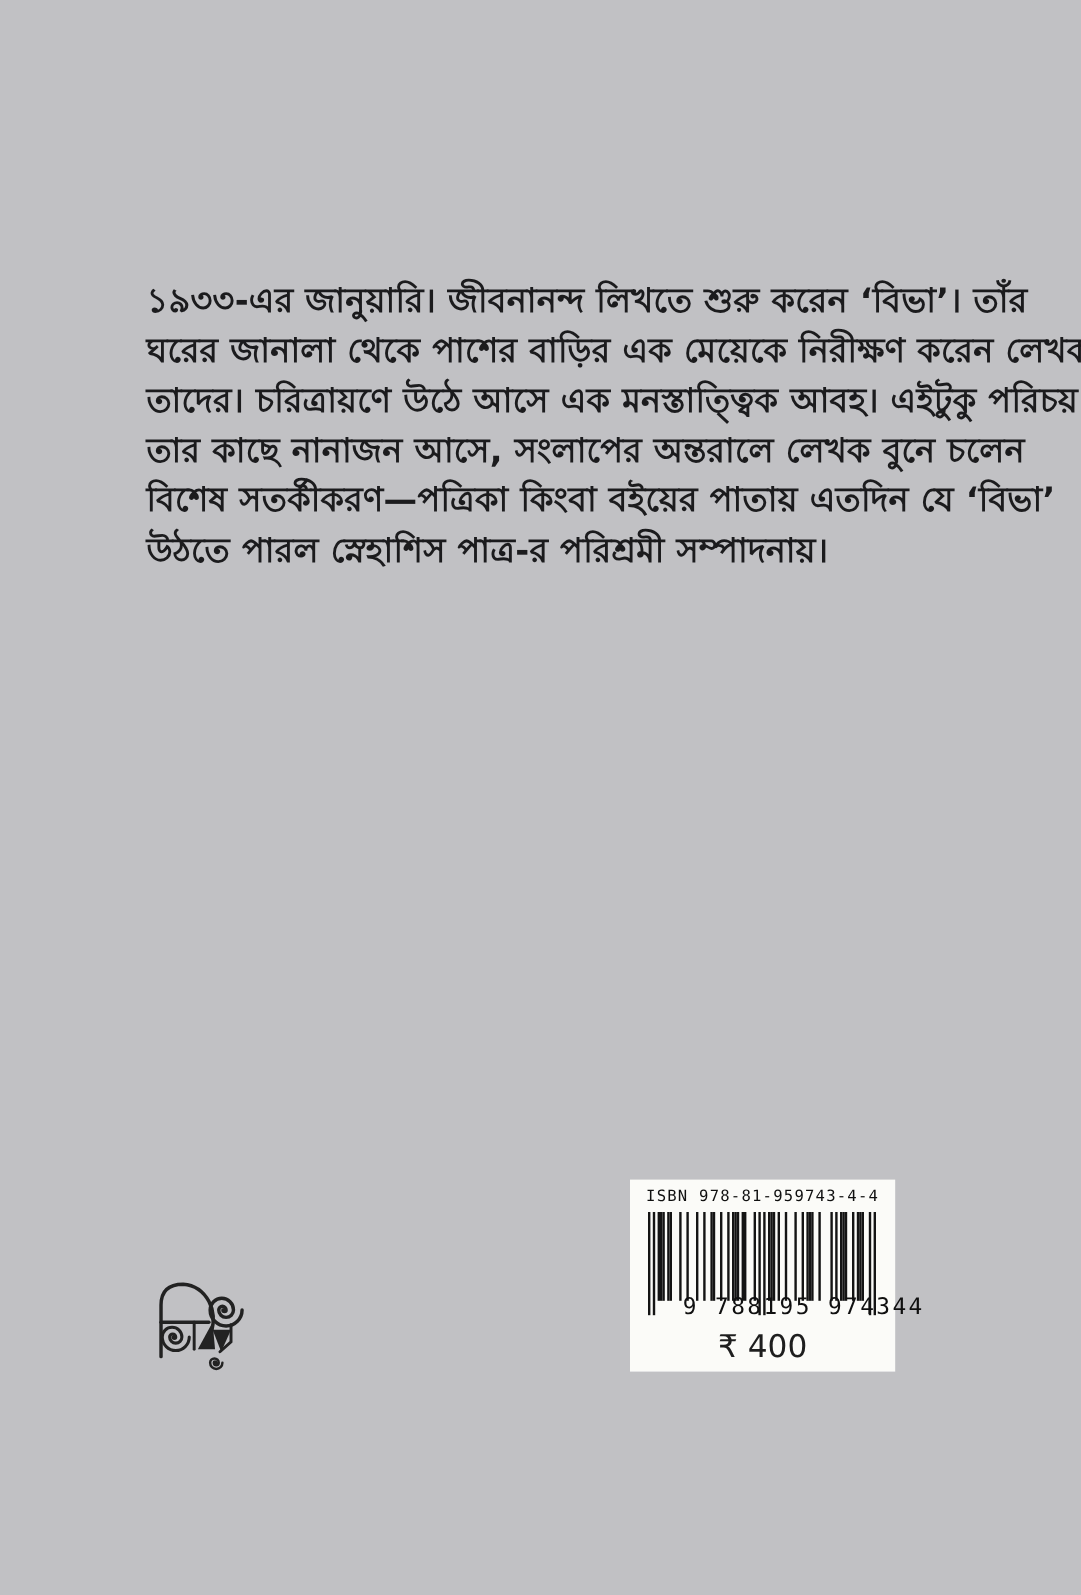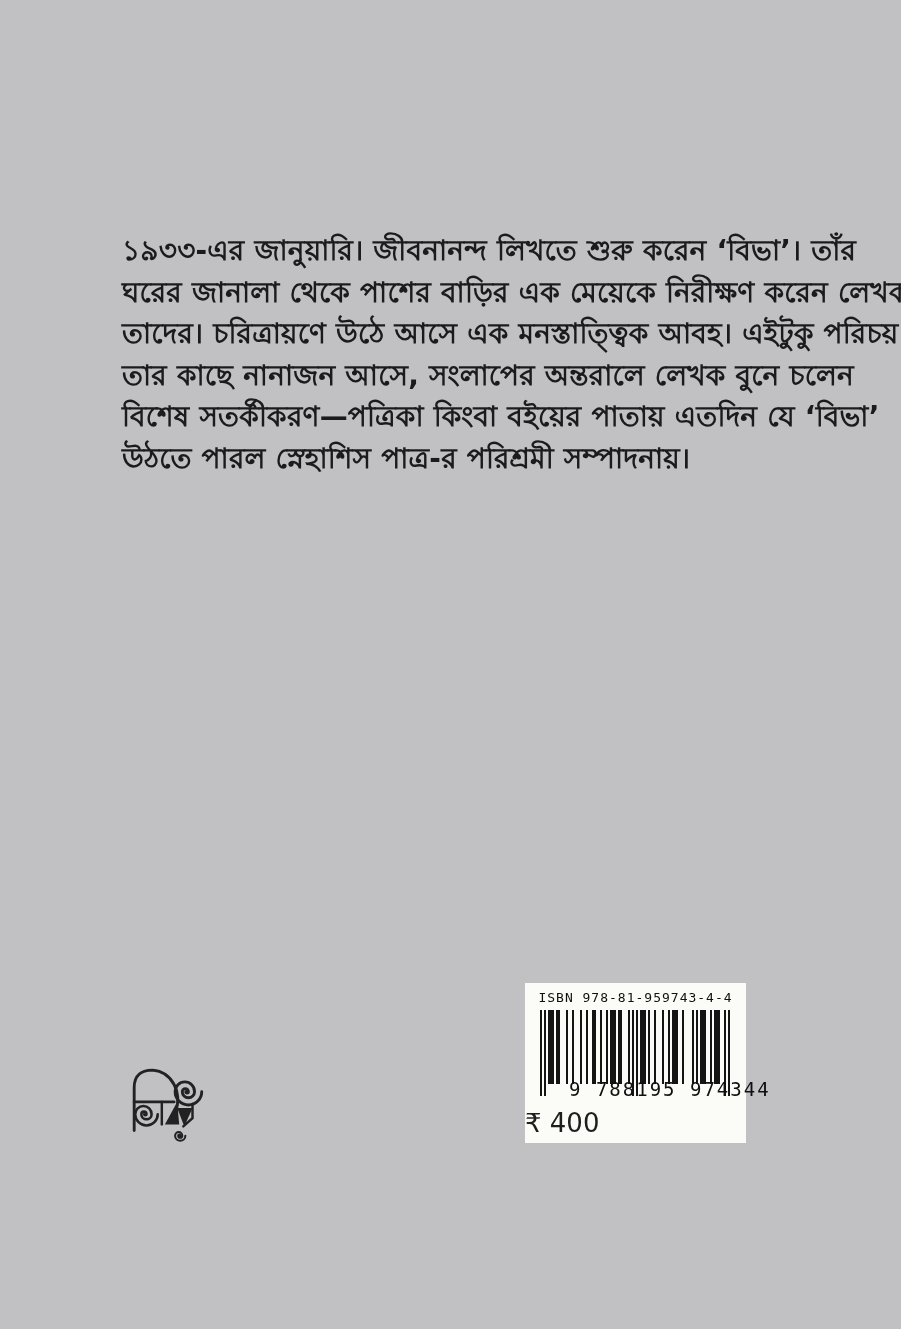"₹ 400" .price { text-align: none -> center }
